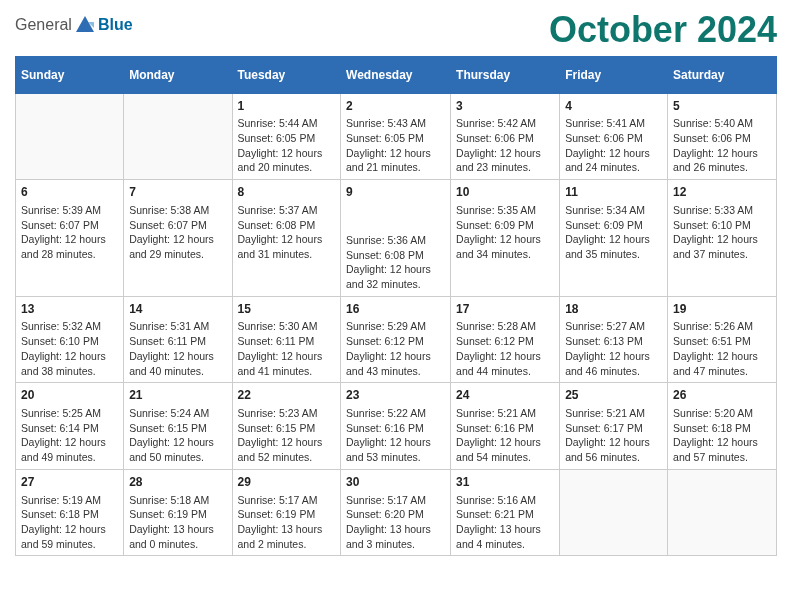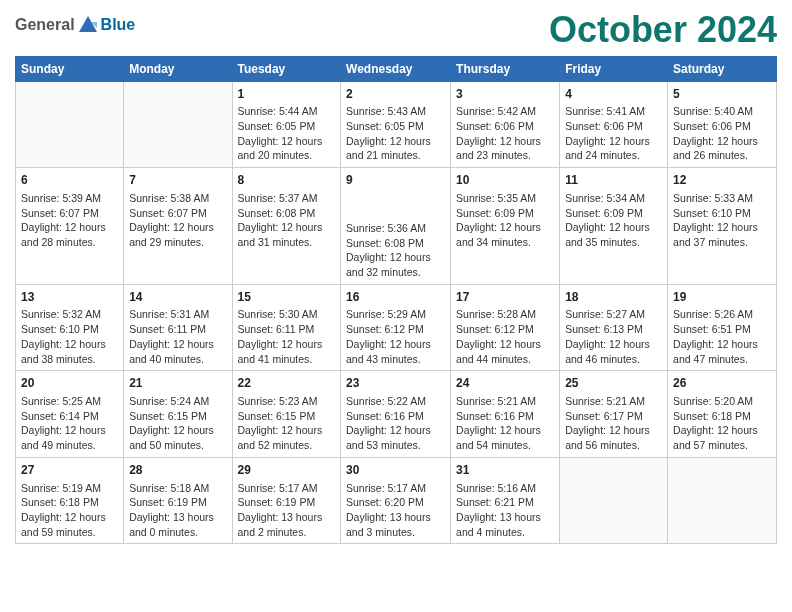"General" .logo-text-general { font-weight: bold -> normal }
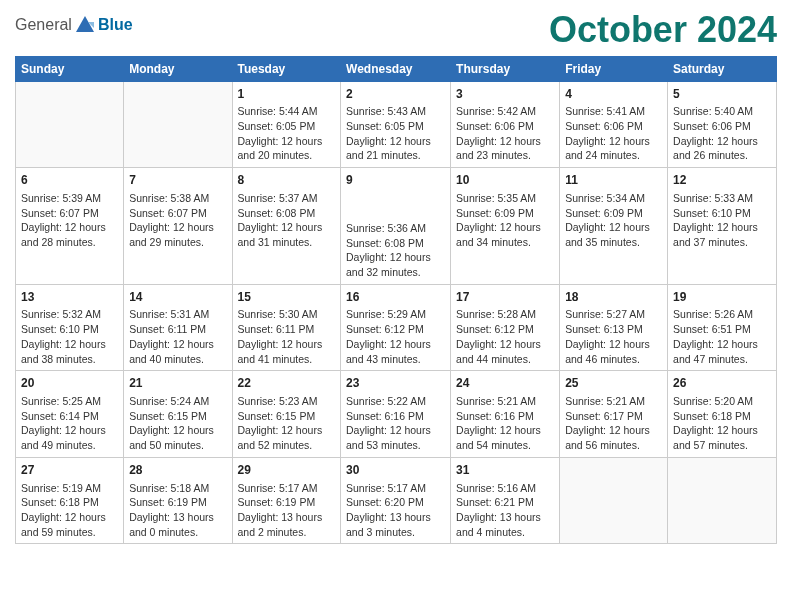"Sunday" .calendar-table th { padding: 5px 5px -> 11px 5px }
